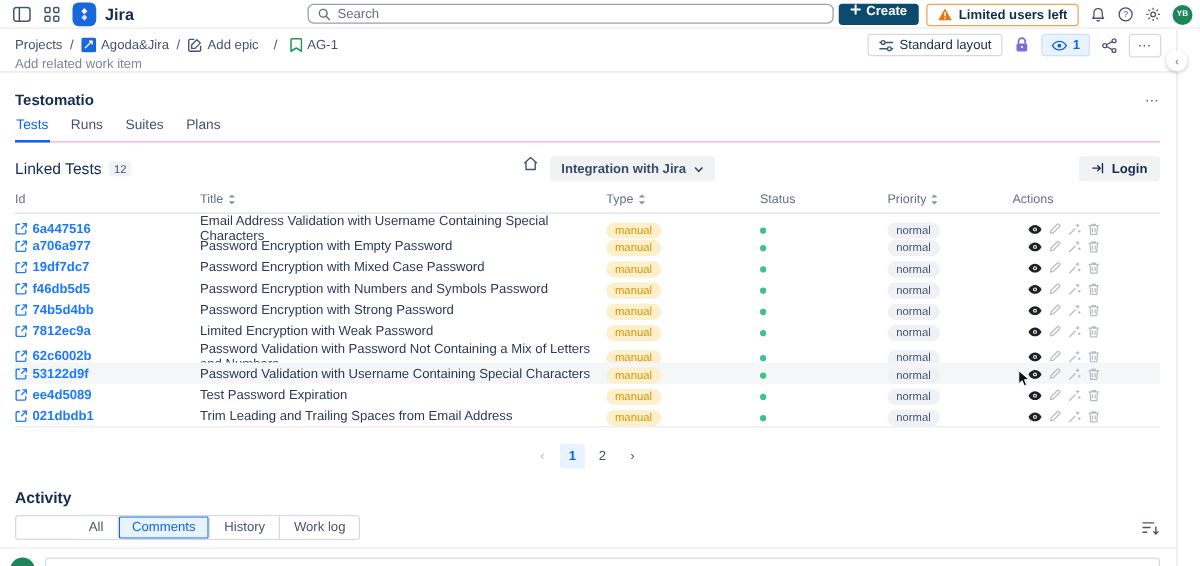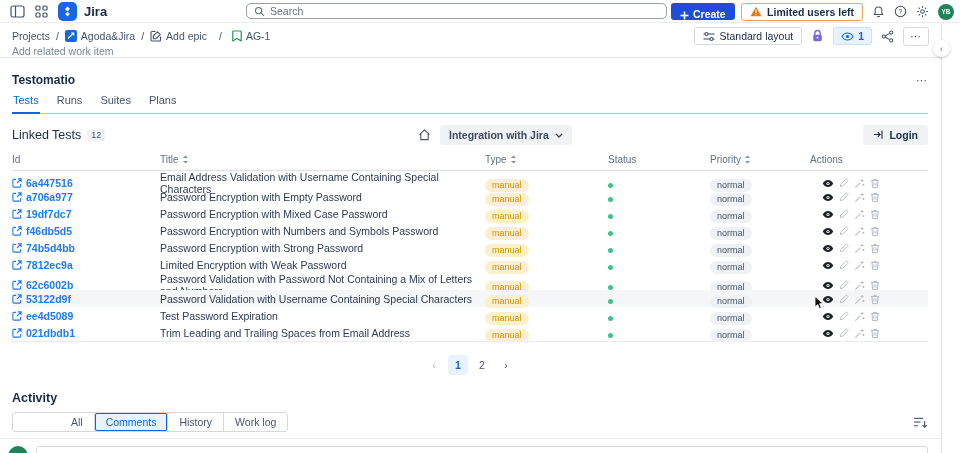"Create" .create-btn { align-items: flex-end -> flex-start; background: #1d4ed8 -> #0c4a6e }
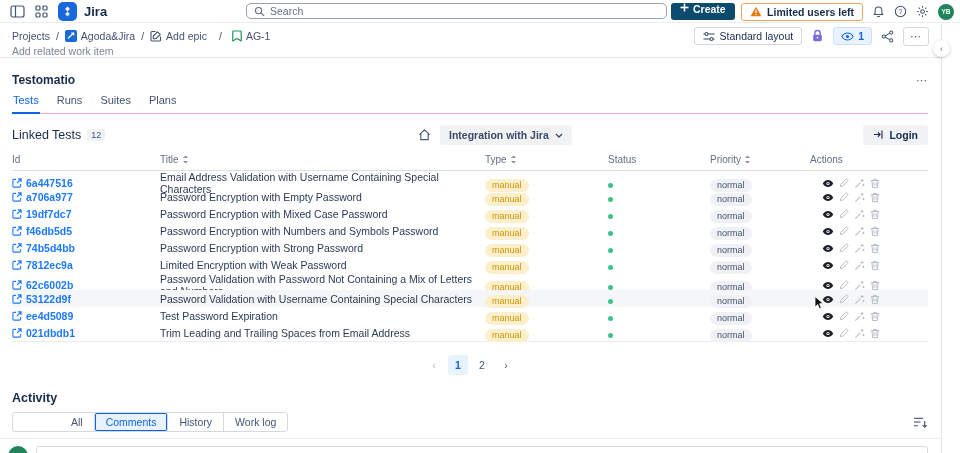"Integration with Jira" .mid-group { align-items: center -> flex-start }
